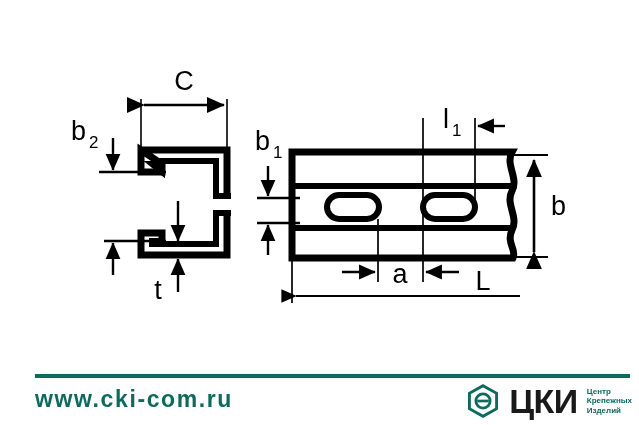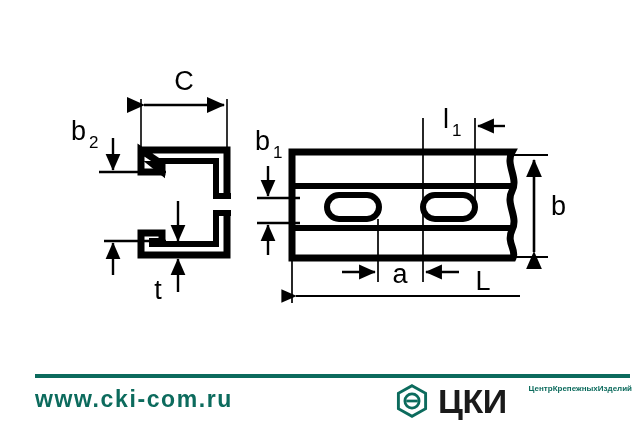"Центр" #brand-tagline { flex-direction: row -> column; margin-left: 22px -> 9px }
